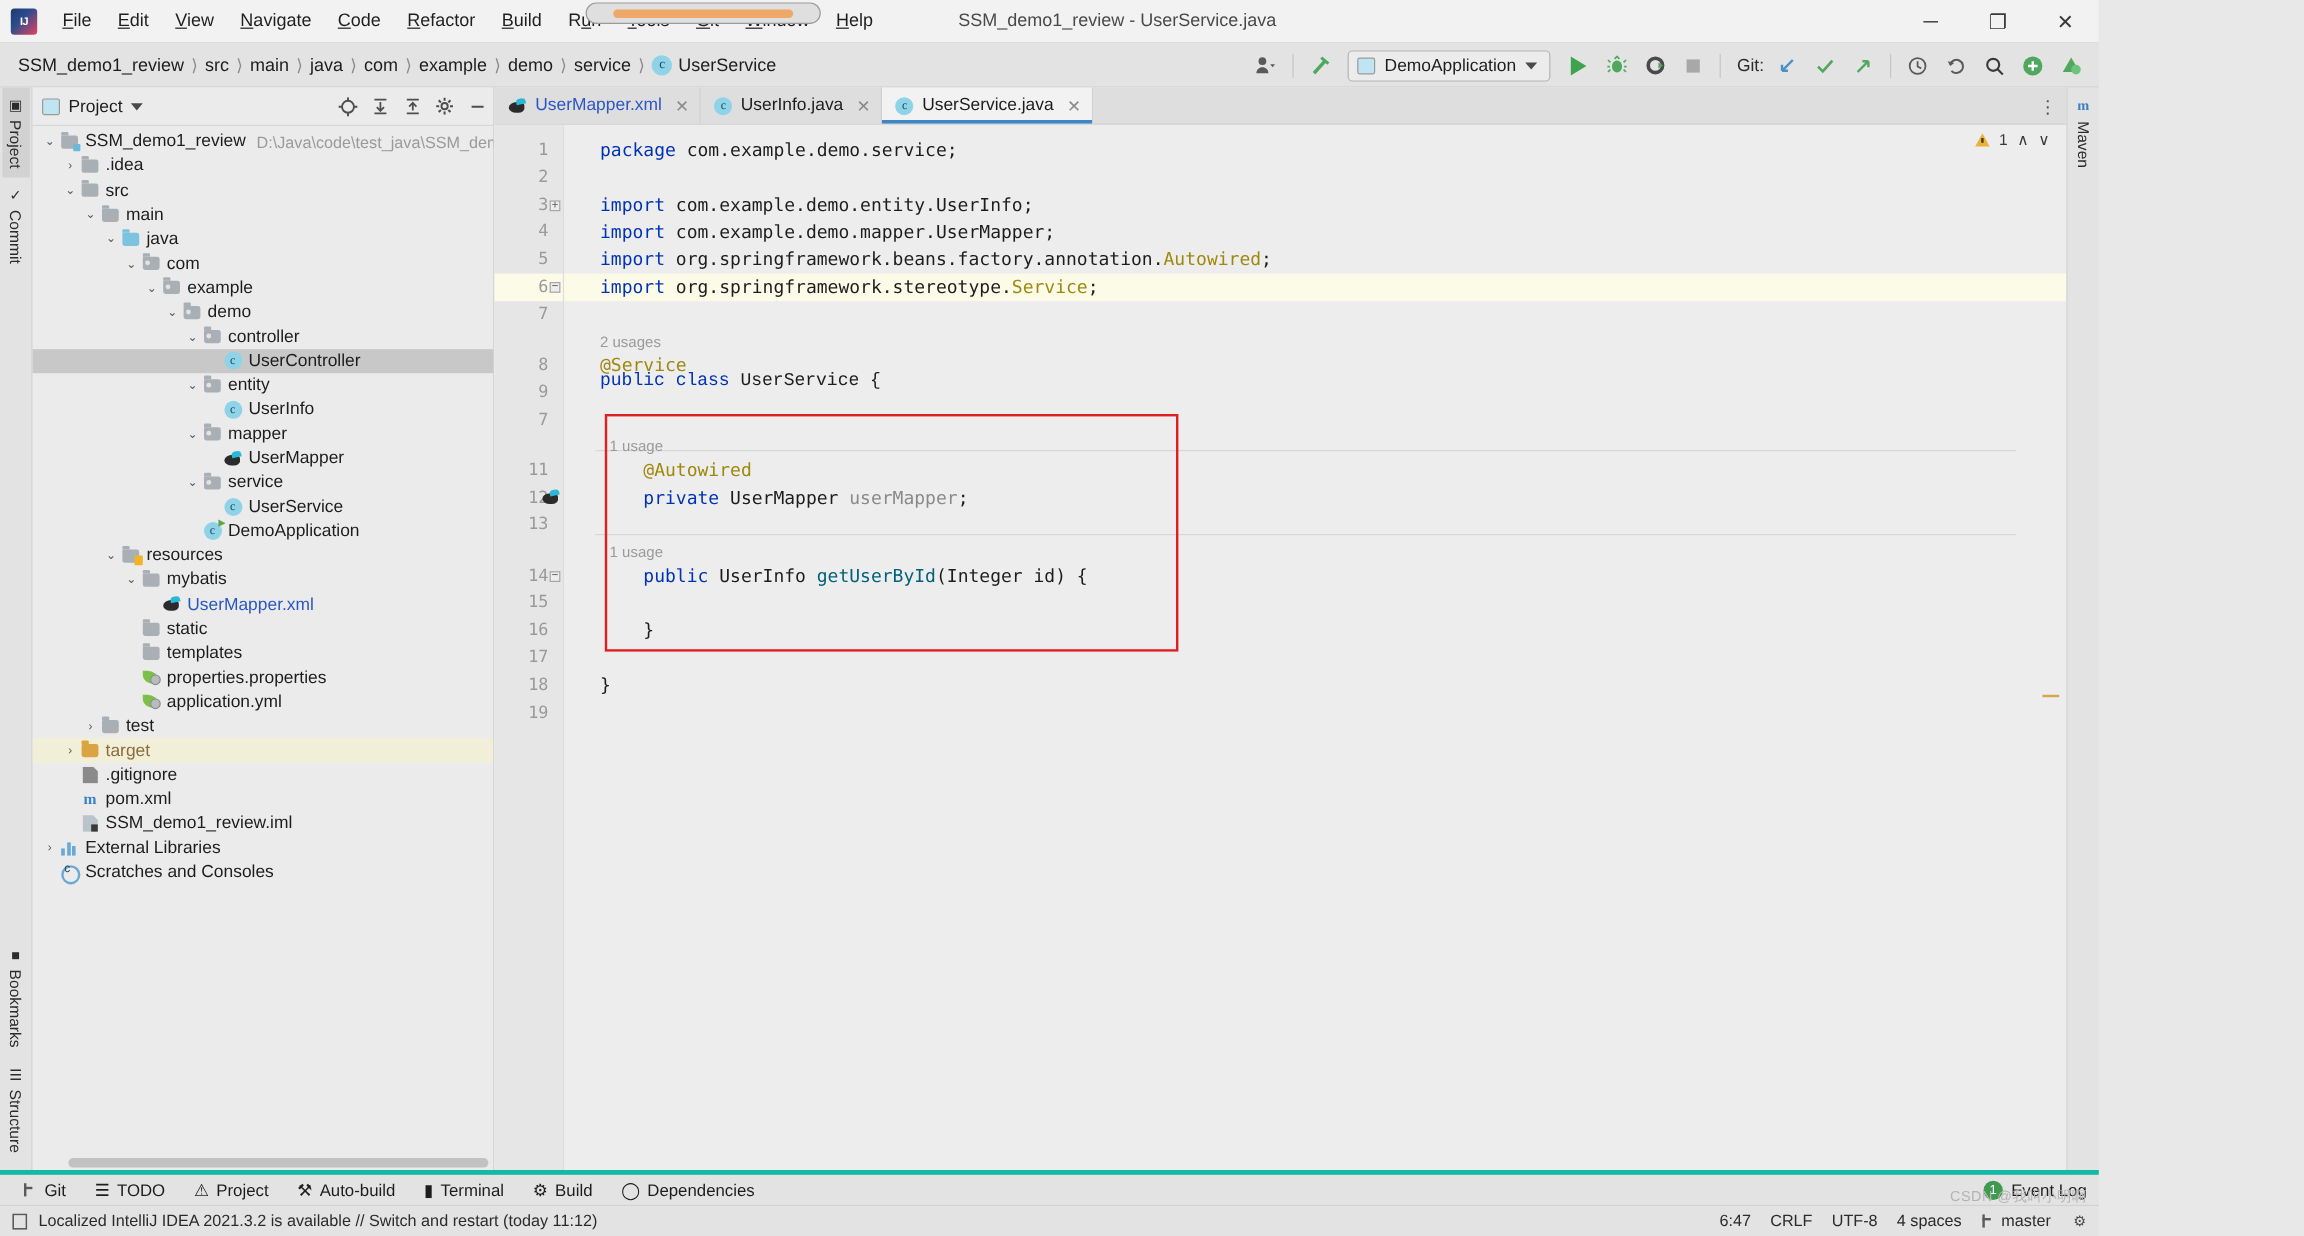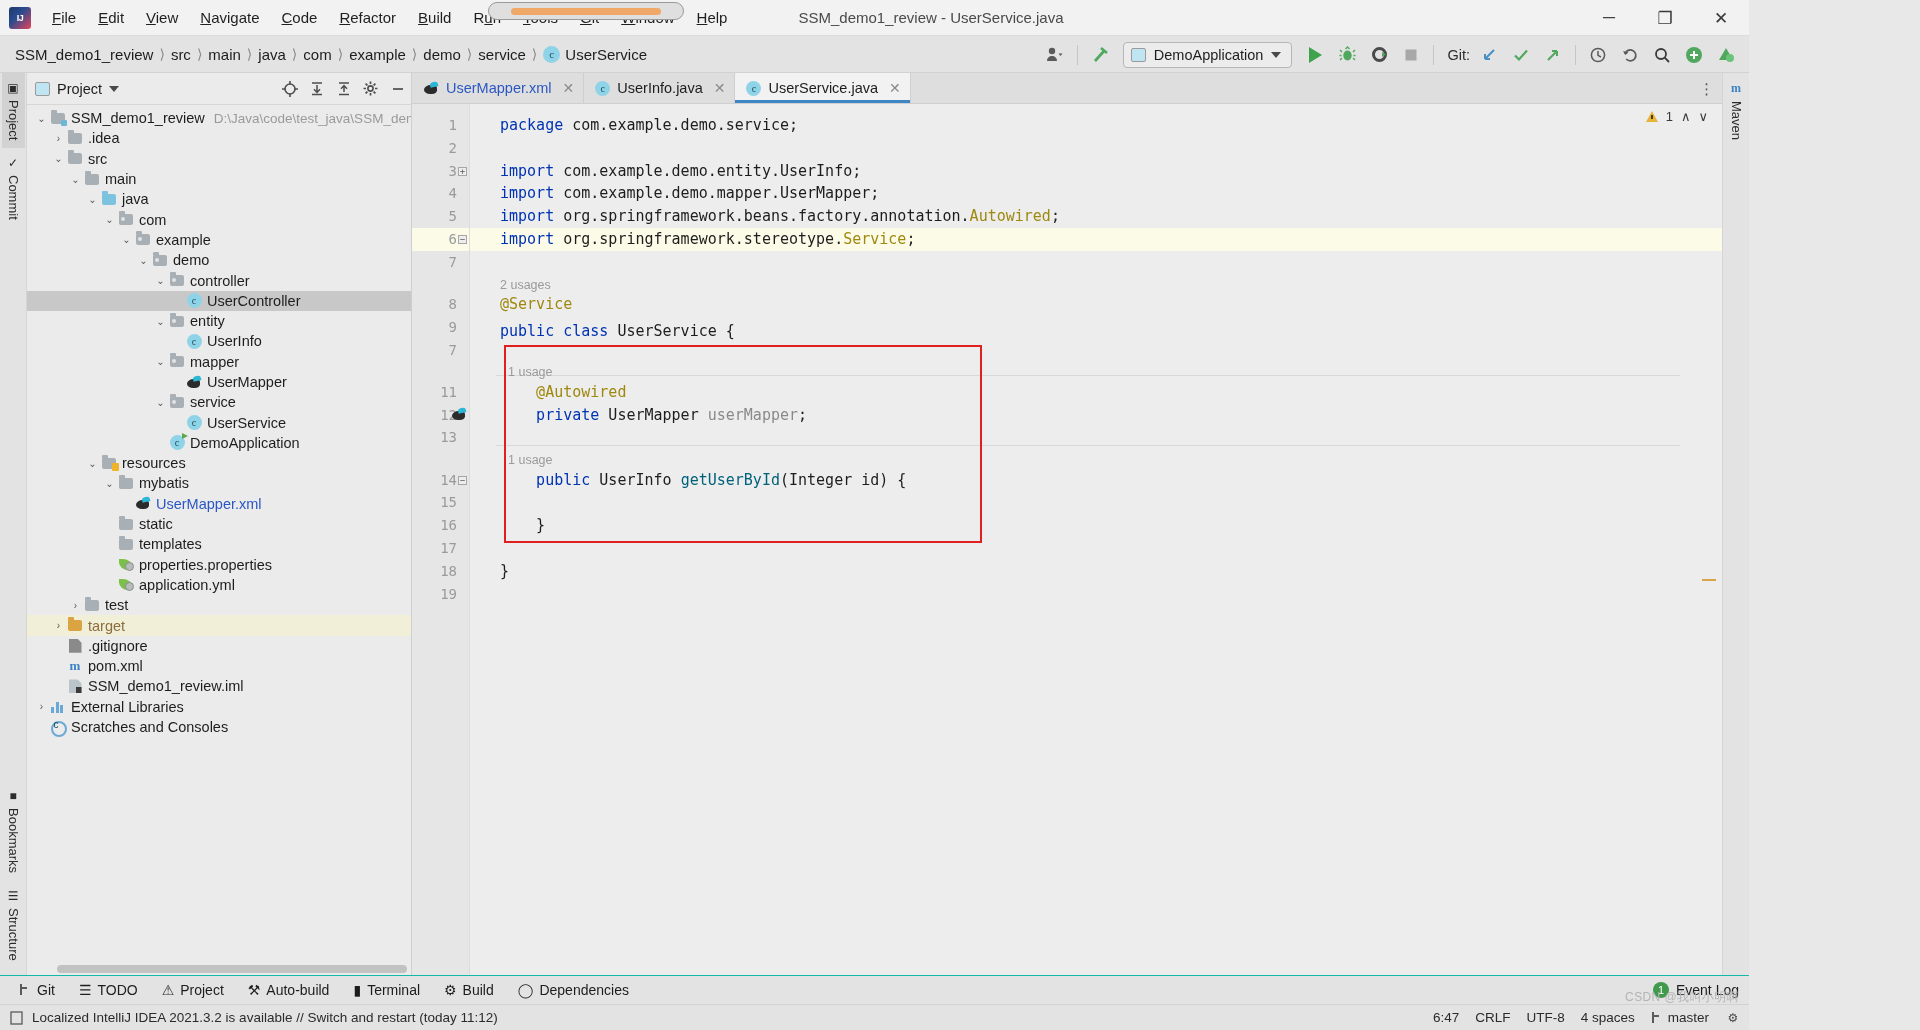"public class UserService {" div.cl { font-family: none -> Liberation Mono, monospace; top: 216px -> 203px }
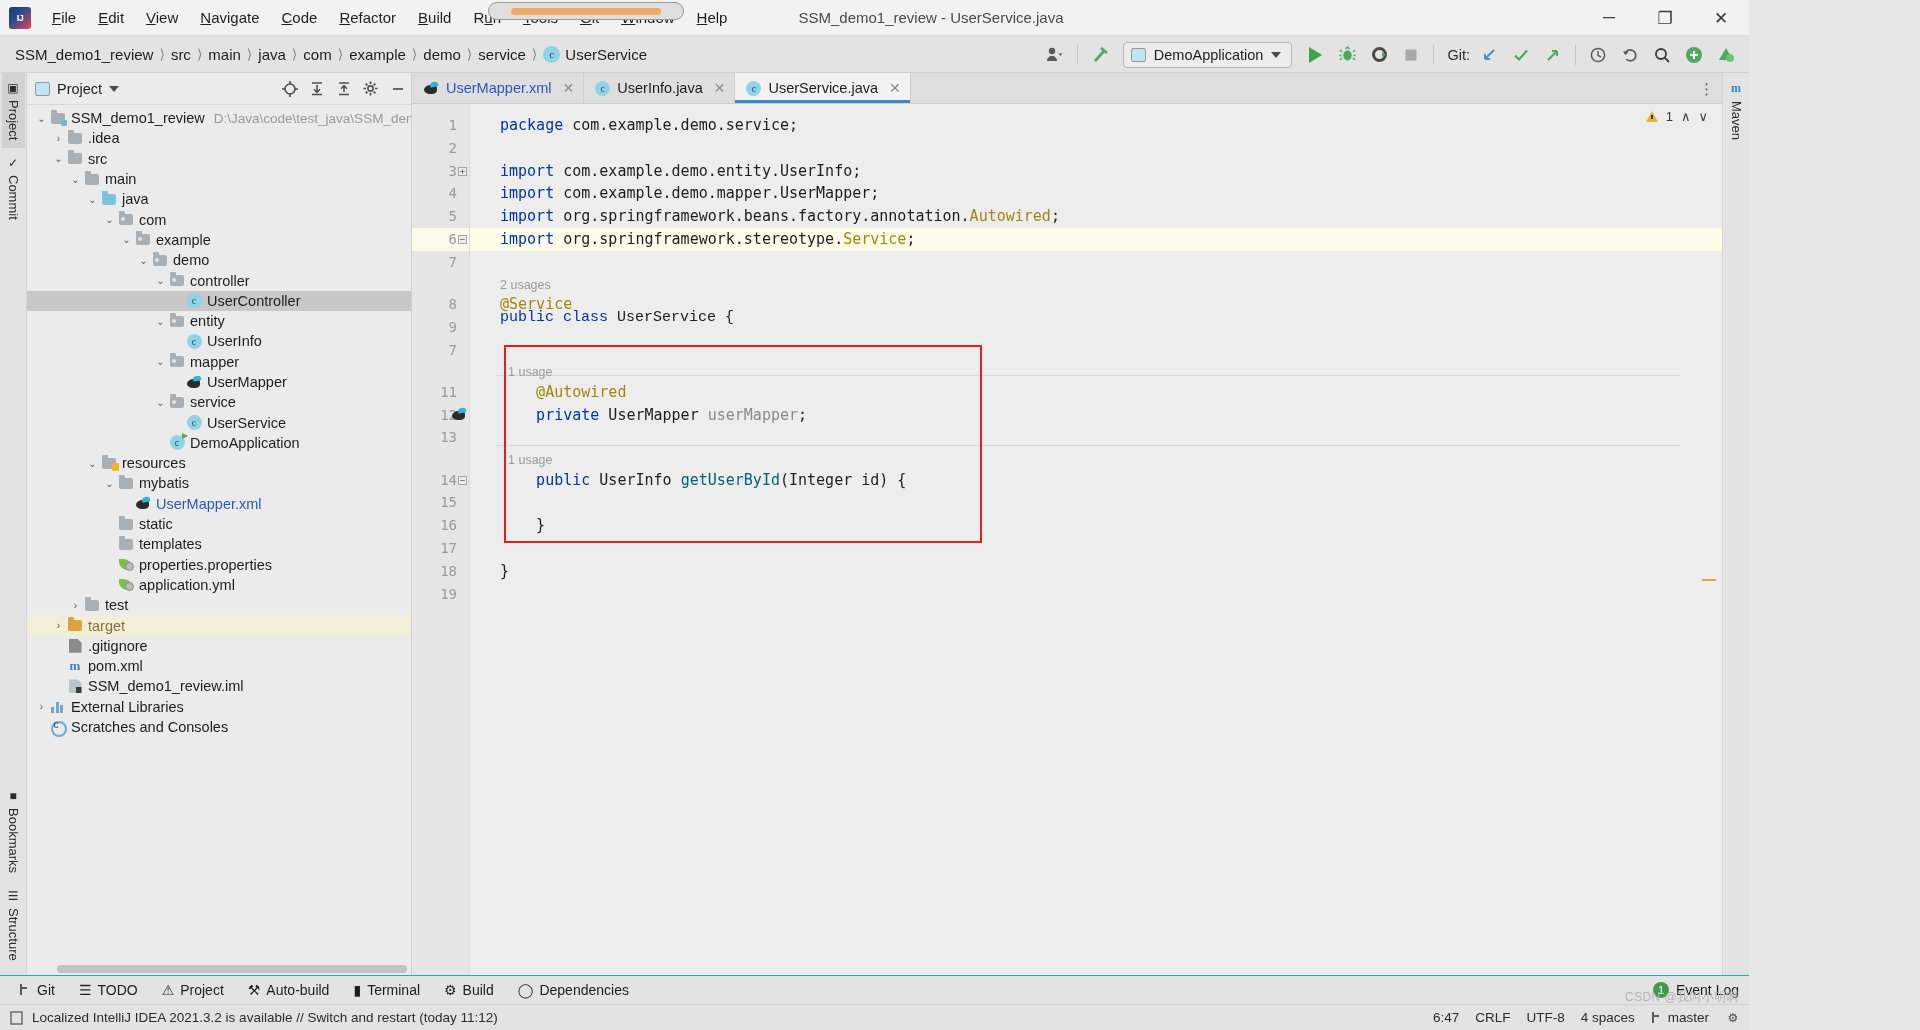"Git" .bottombar { border-top: 1px solid #14b8a6 -> 4px solid #14b8a6 }
